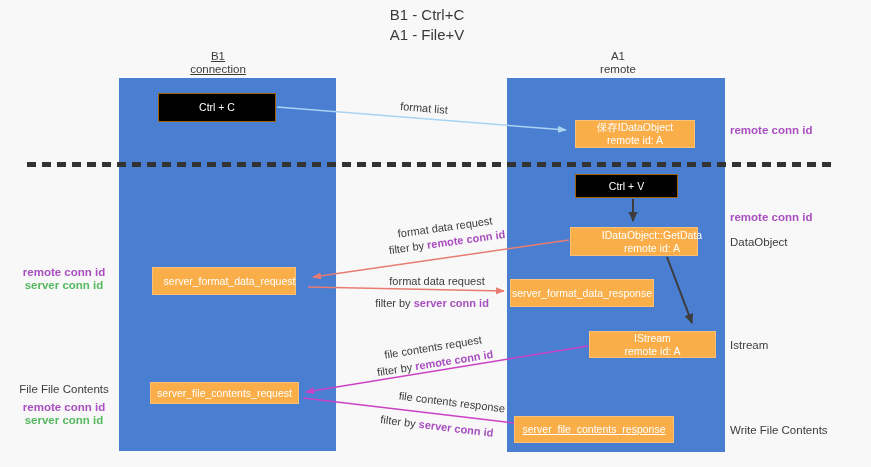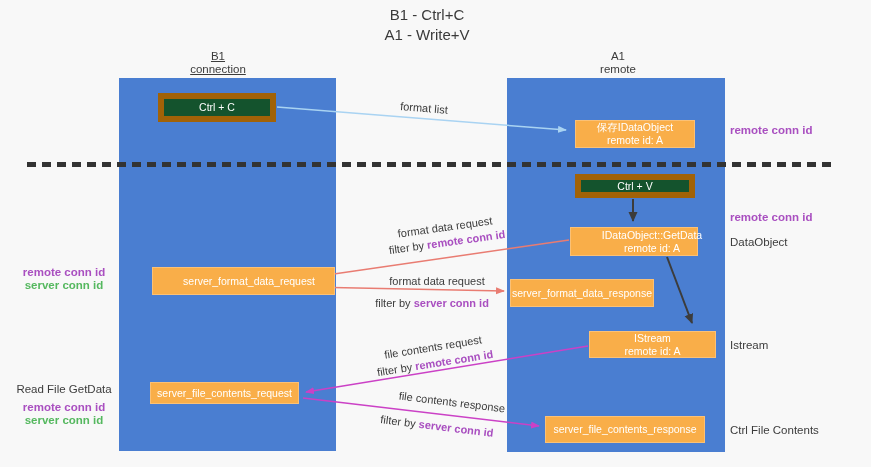"A1 - Write+V" div { text: Write+V -> File+V }
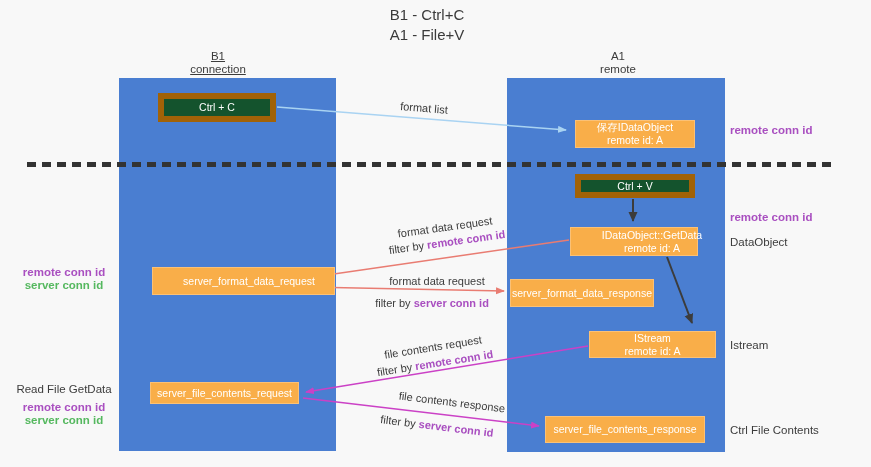"Ctrl + C" .green { background: #14532d -> #000000; border: 6px solid #a16207 -> 1px solid #a16207 }
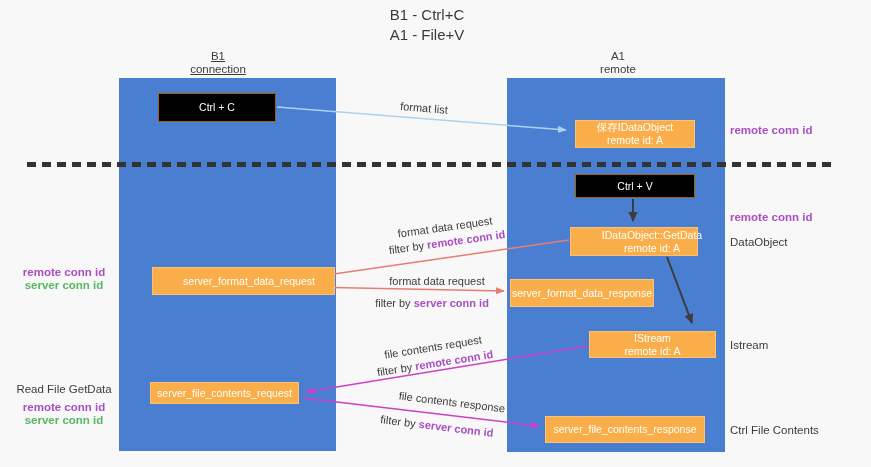"Ctrl + V" .n-ctrl-v { width: 120px -> 103px }
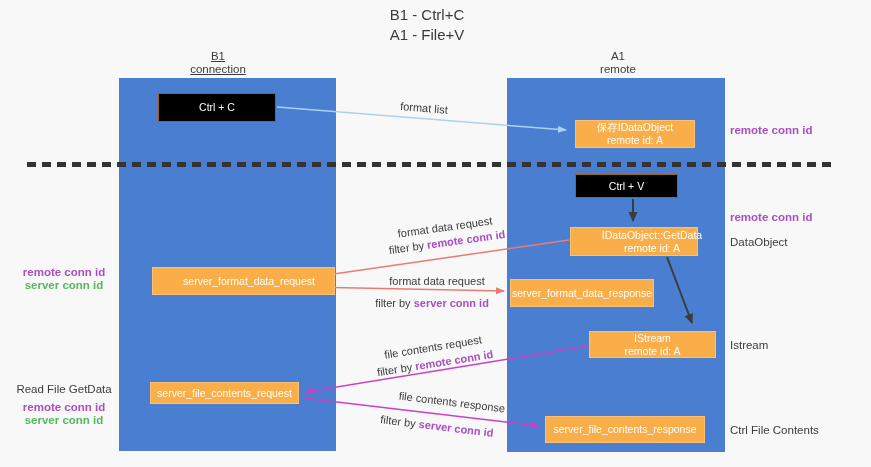"server_format_data_request" .n-fmt-req { width: 183px -> 144px }
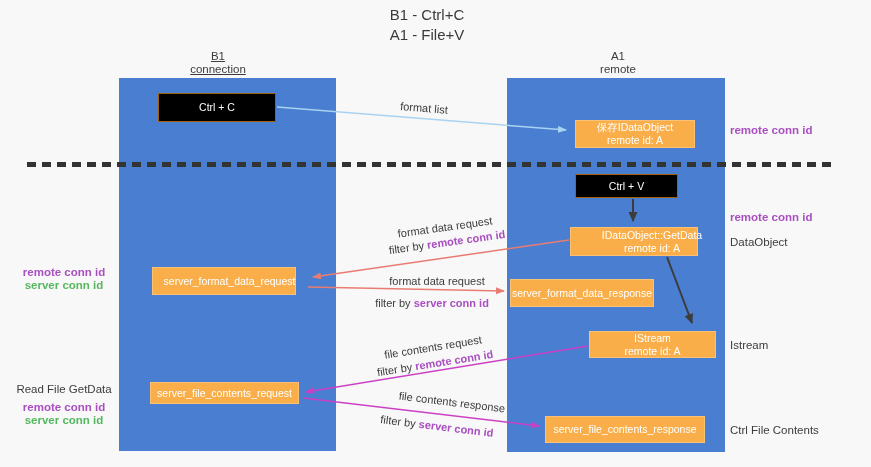"Read File GetData" div.side-label { text: Read File GetData -> File File Contents }
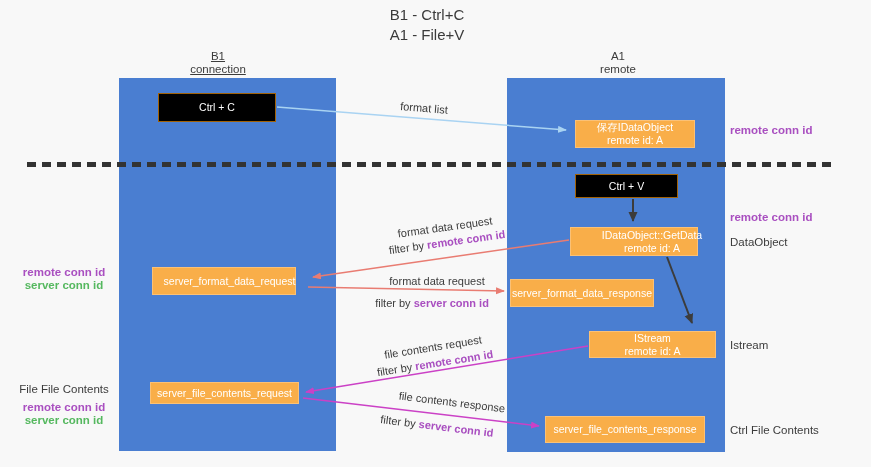"server_file_contents_response" .n-file-resp { left: 545px -> 514px; text-decoration: none -> underline }
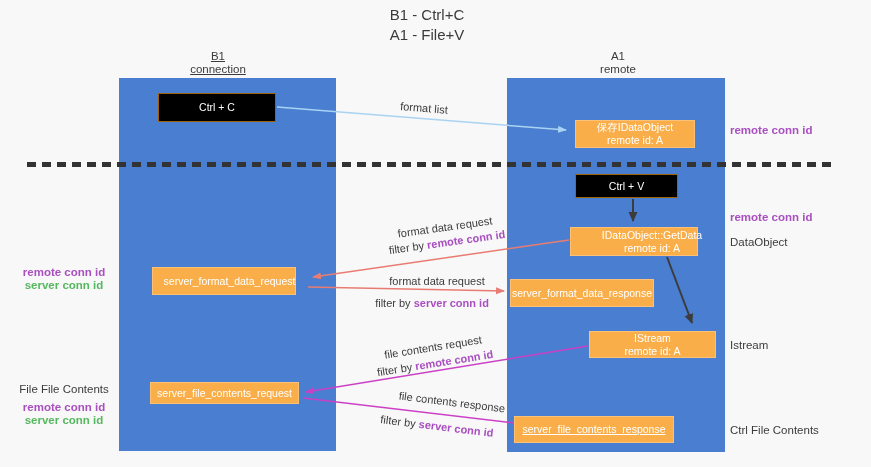"Ctrl File Contents" div.side-label { text: Ctrl -> Write }
